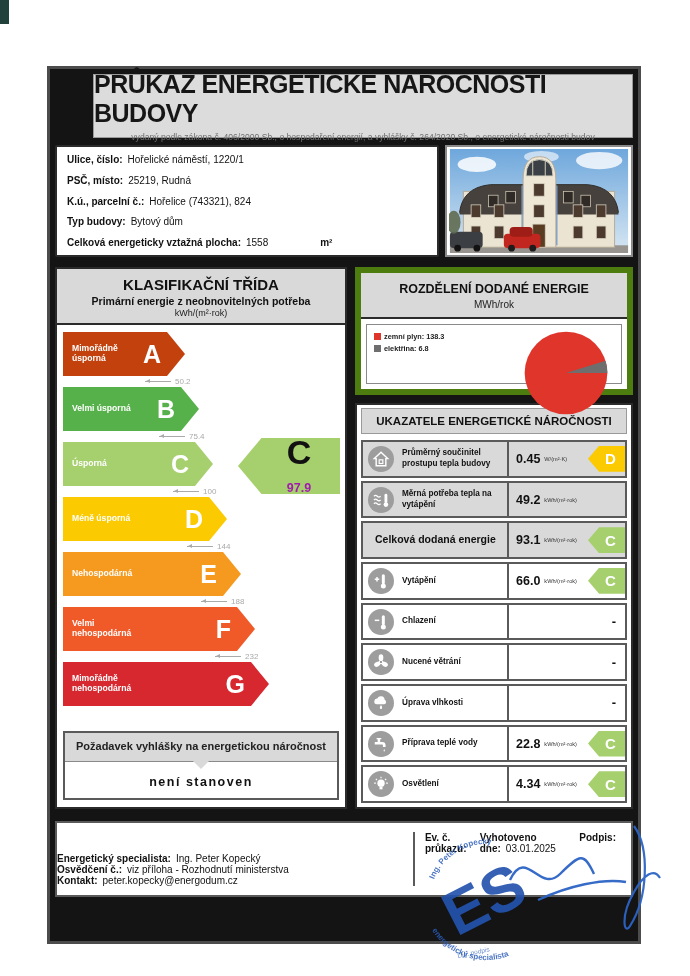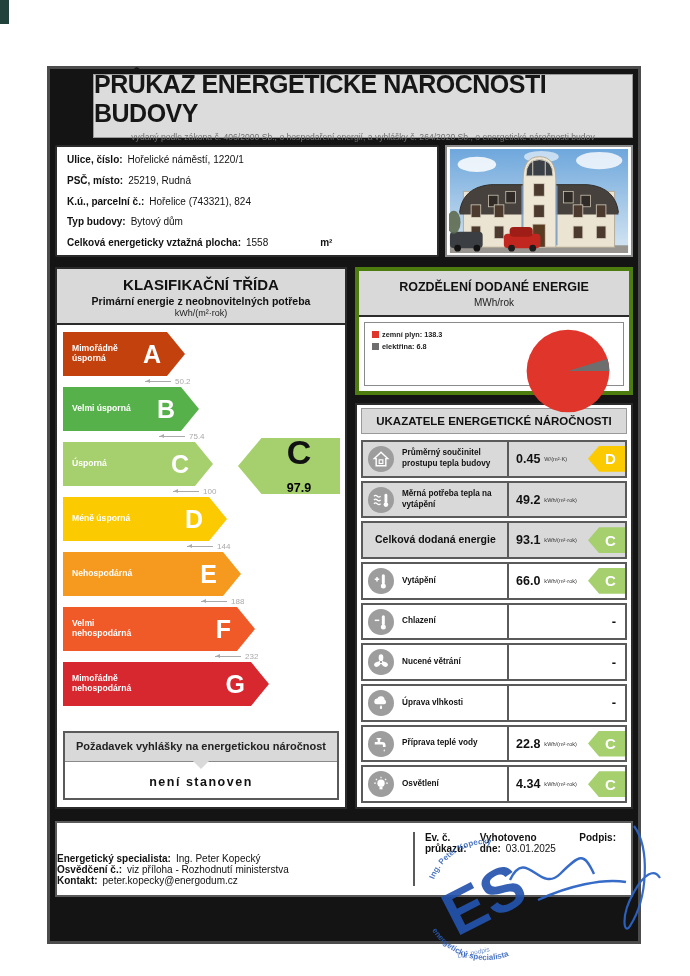"ROZDĚLENÍ DODANÉ ENERGIE" .dist-panel { border: 4px solid #4d7c0f -> 6px solid #4d7c0f }
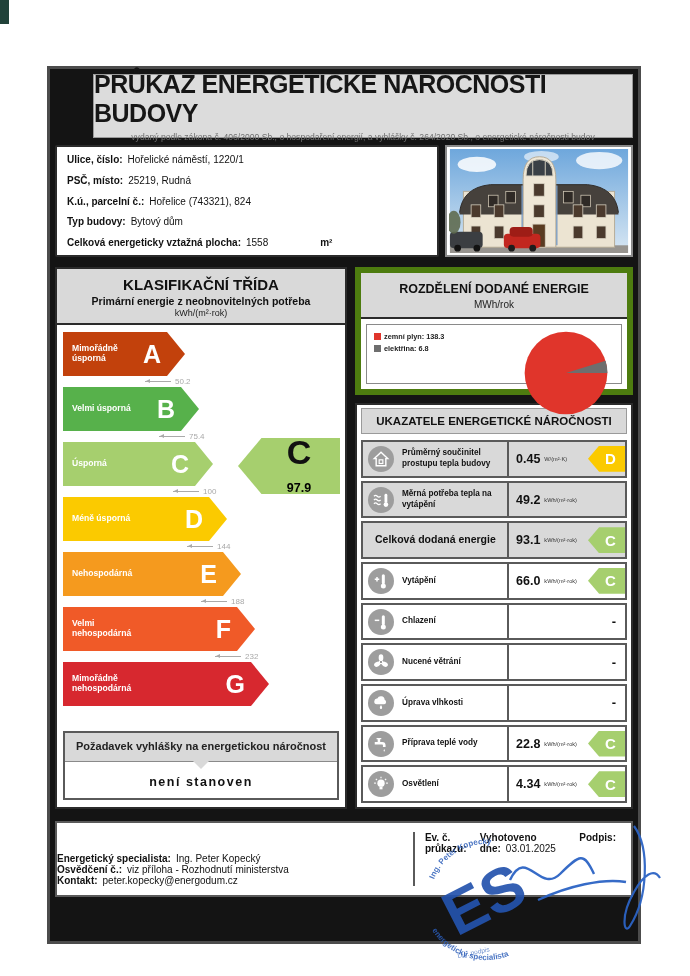"97.9" .result-value { color: #000000 -> #a21caf }
